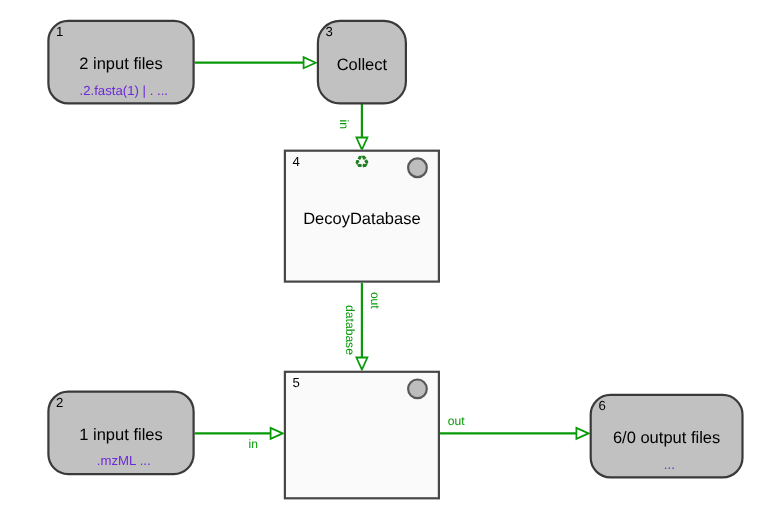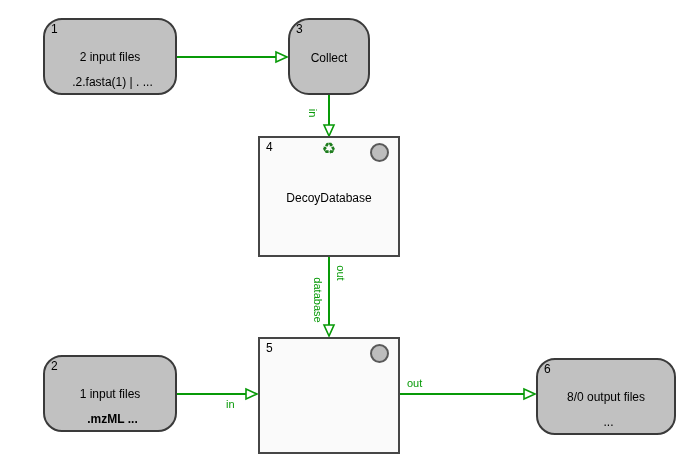"2 input files" .node-label { font-size: 12px -> 15px }
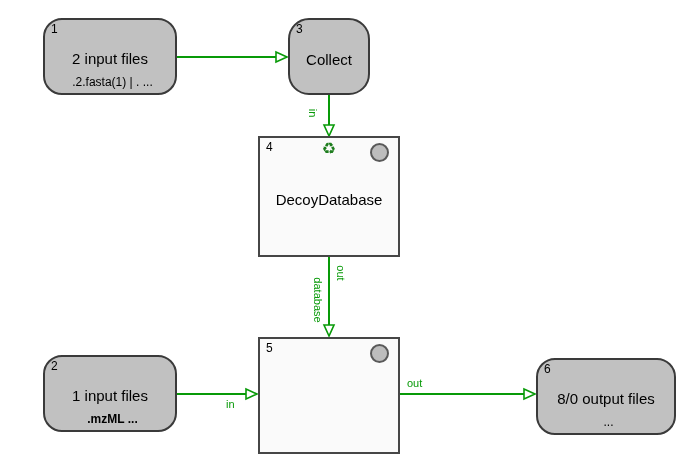".2.fasta(1) | . ..." .node-sublabel { color: #000000 -> #6d28d9 }
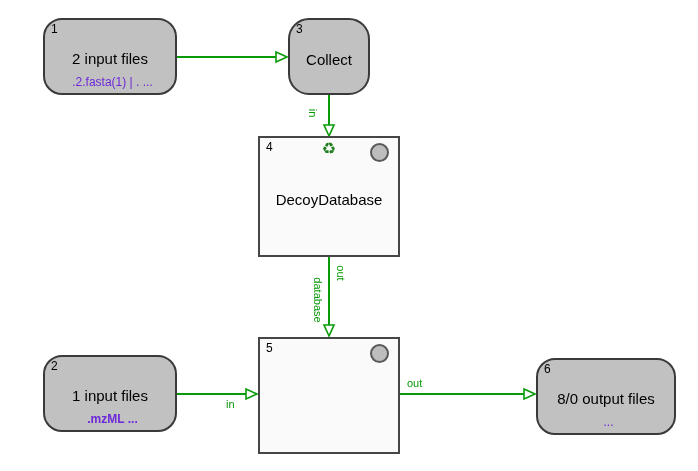"8/0 output files" div.node-label { text: 8/0 -> 6/0 }
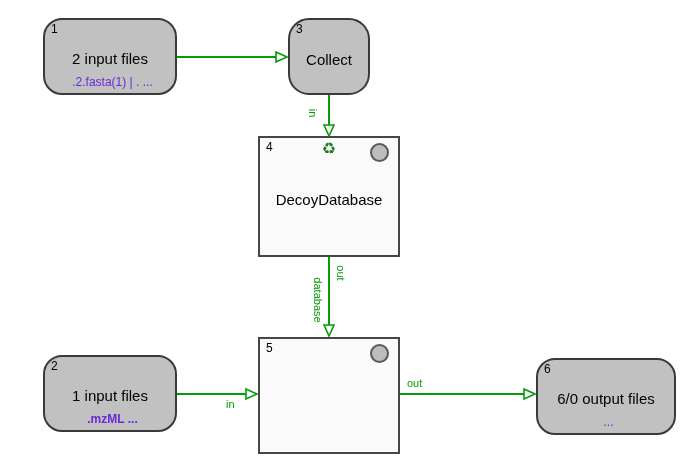".mzML ..." div.node-sublabel { font-weight: bold -> none }
